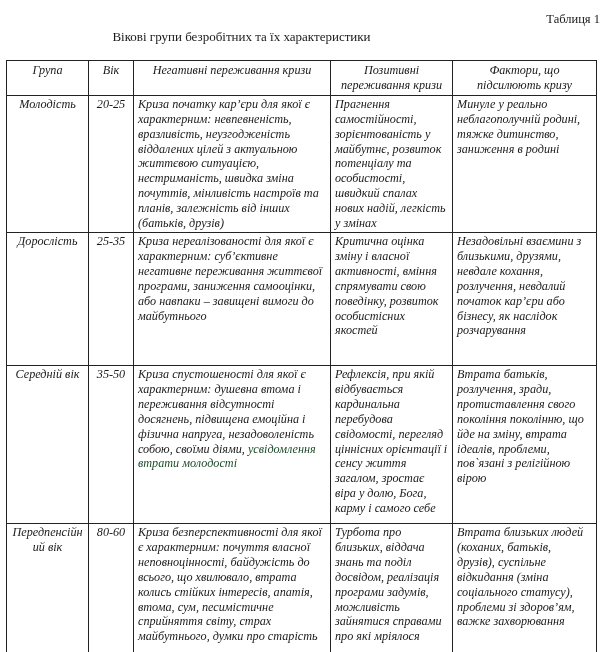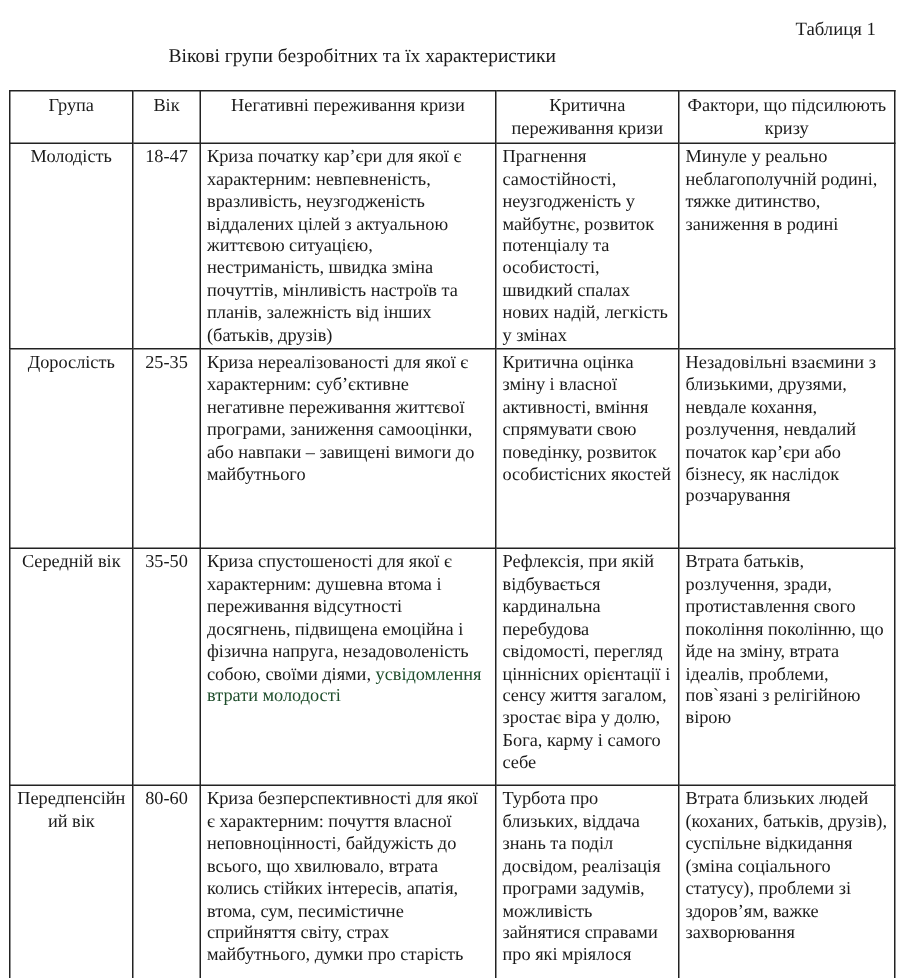"Таблиця 1" .table-label { right: 16px -> 0 }
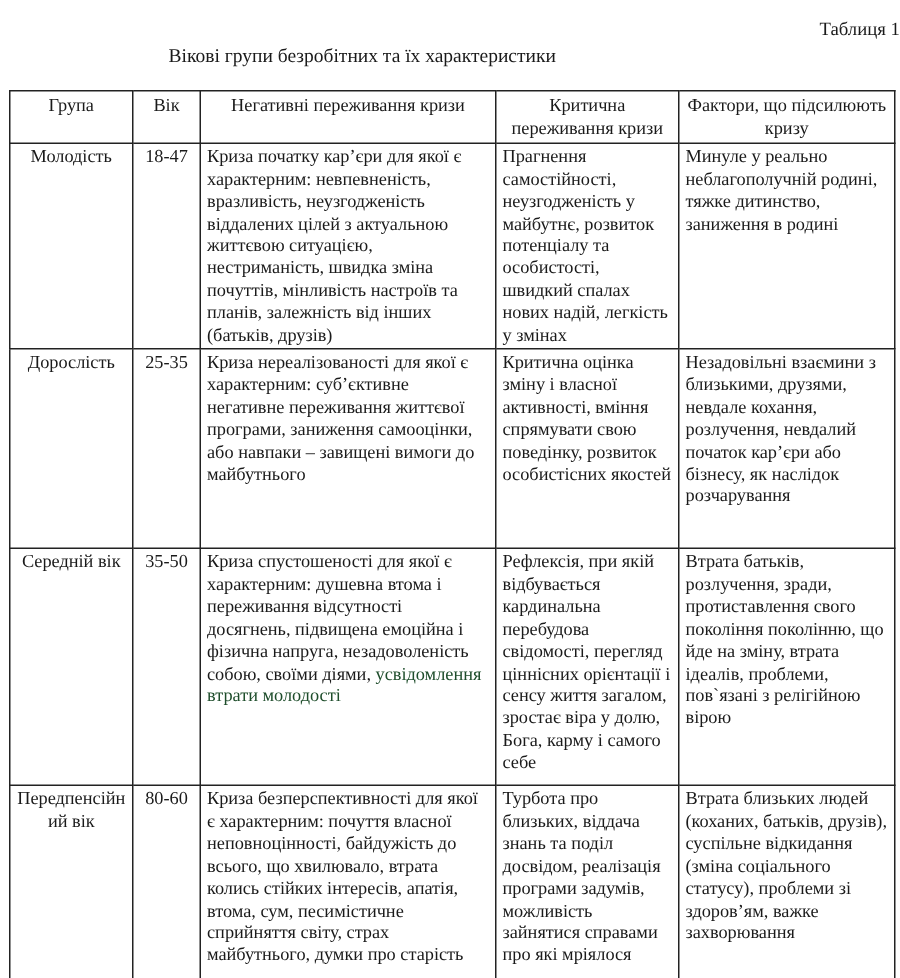"Група" td, th { font-style: none -> italic }
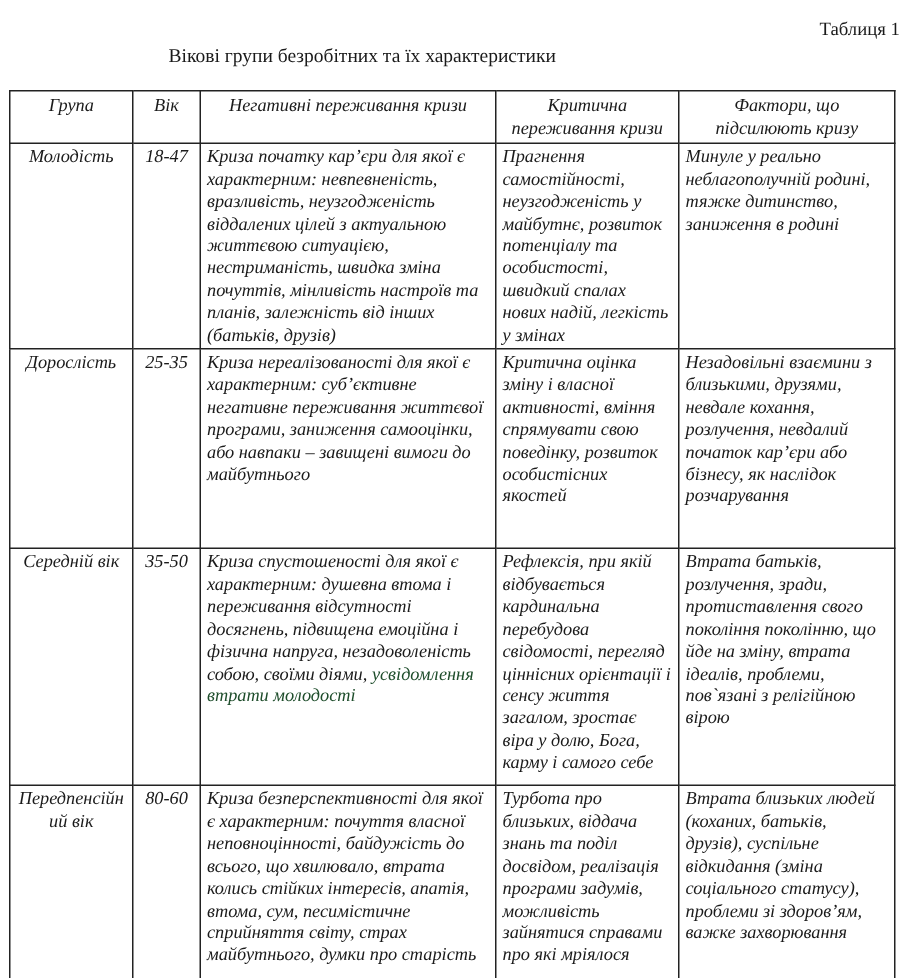"Критична переживання кризи" th { text: Критична -> Позитивні }
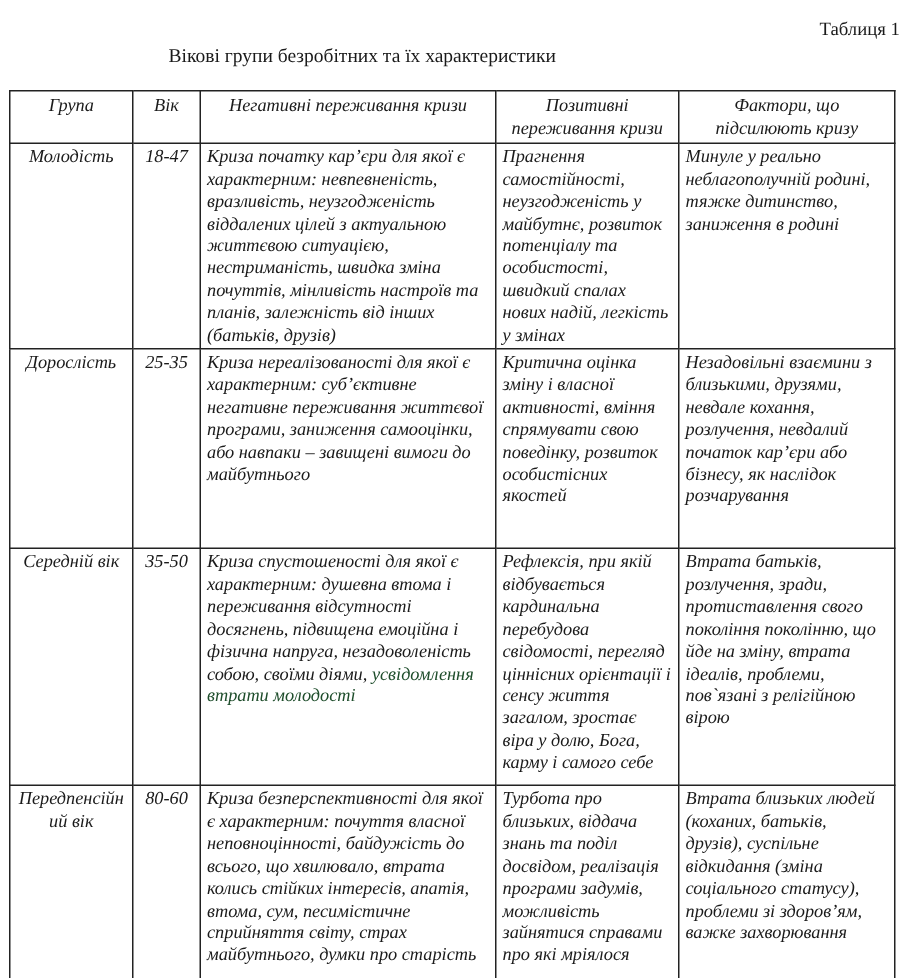"18-47" td.age { text: 18-47 -> 20-25 }
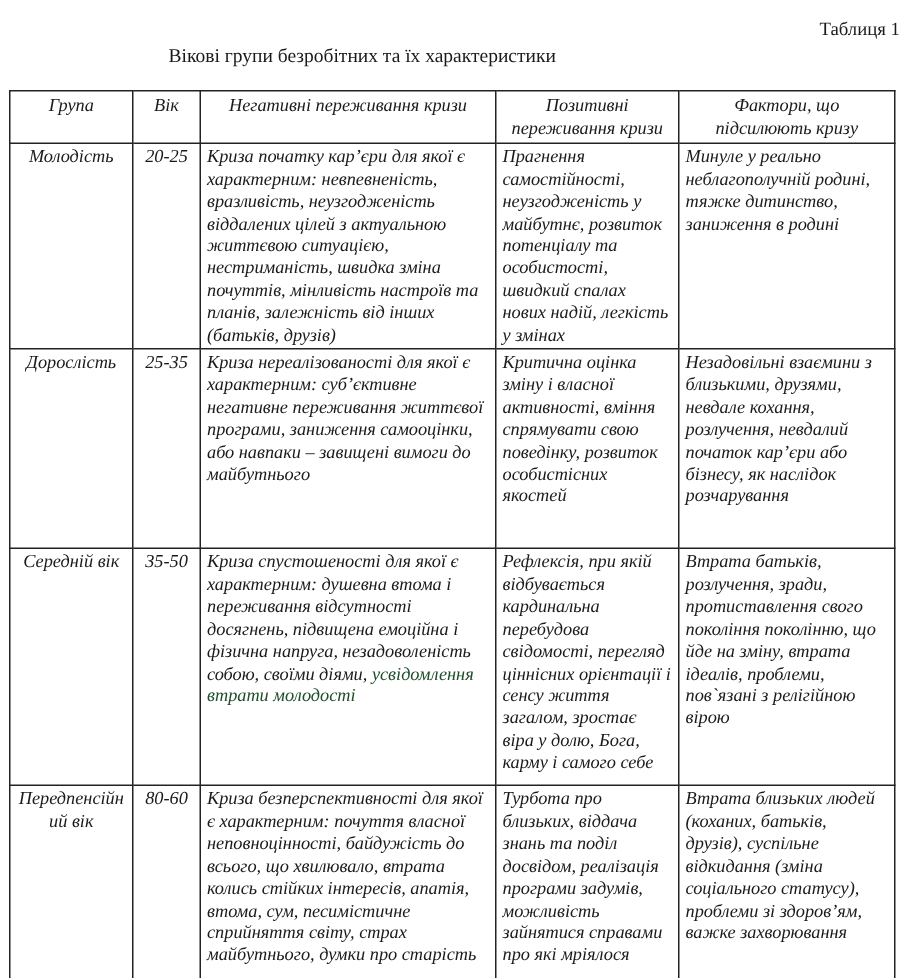"Прагнення самостійності, неузгодженість" td { text: неузгодженість -> зорієнтованість }
